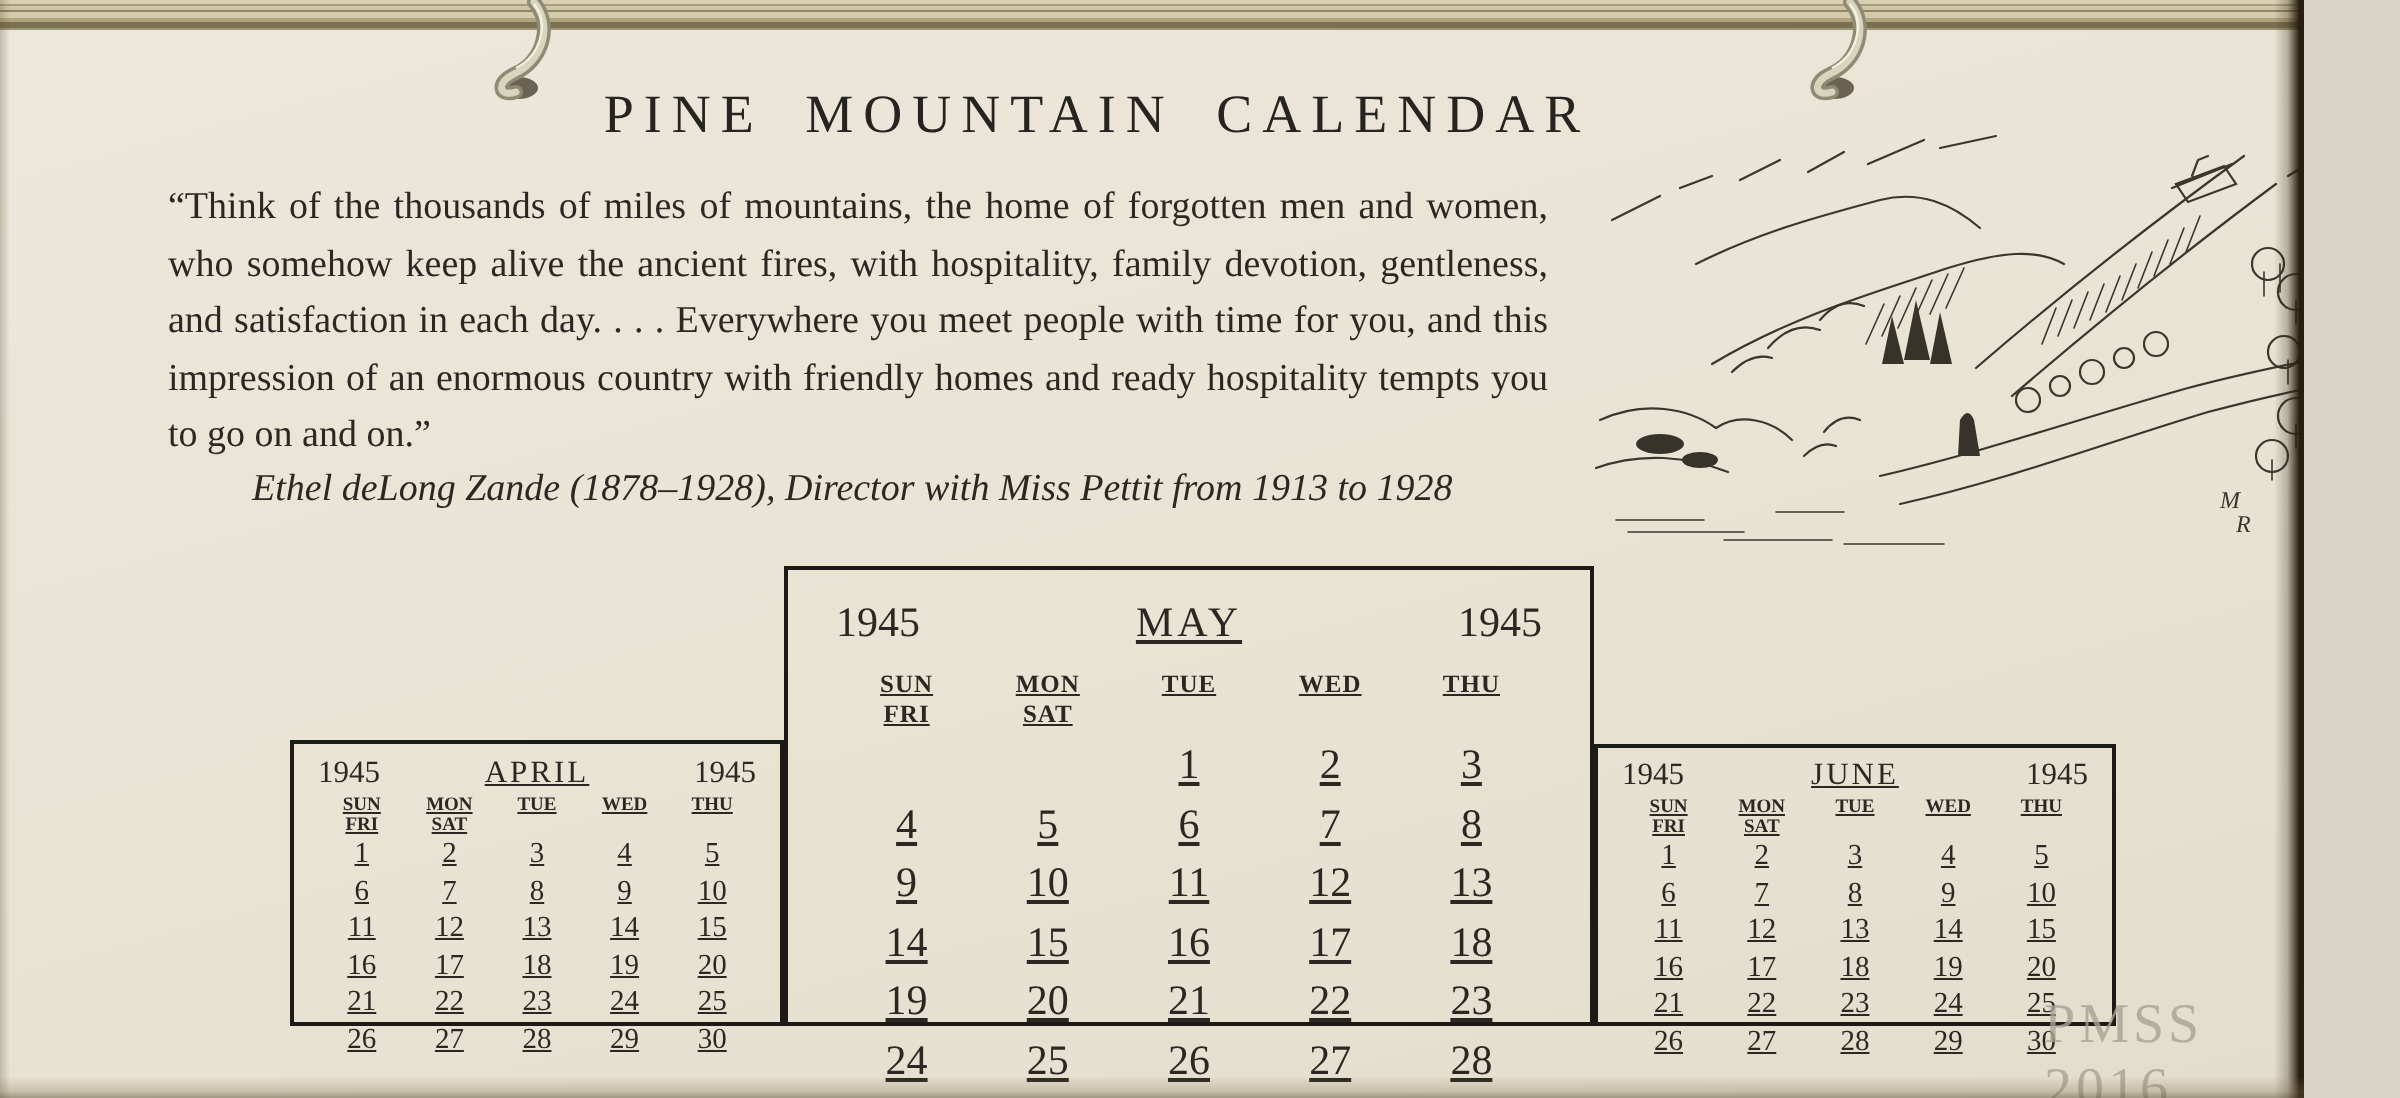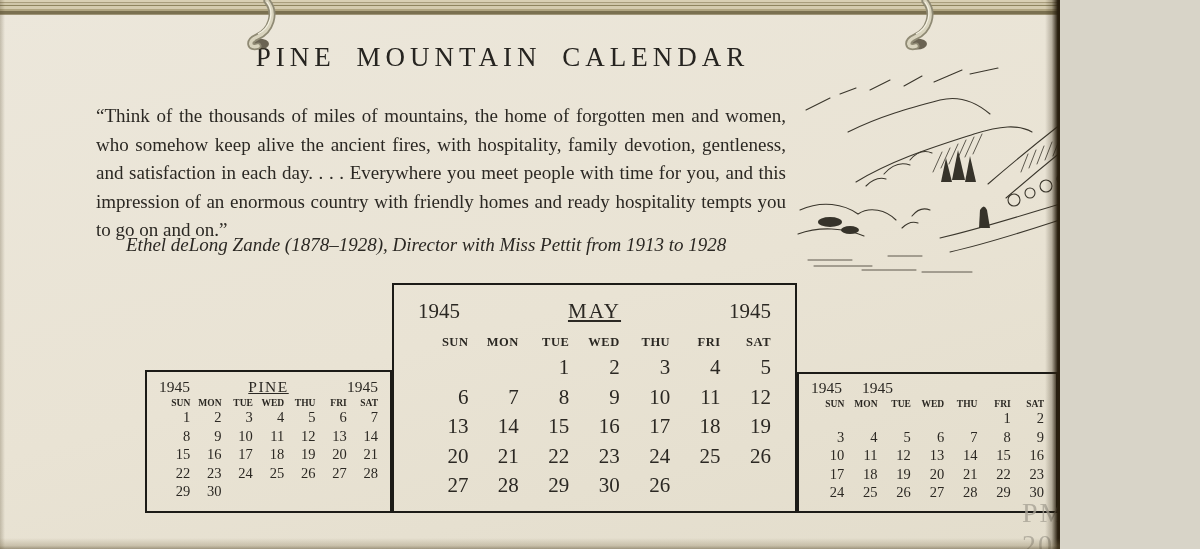"PINE MOUNTAIN CALENDAR" .scan { width: 1060px -> 1152px }
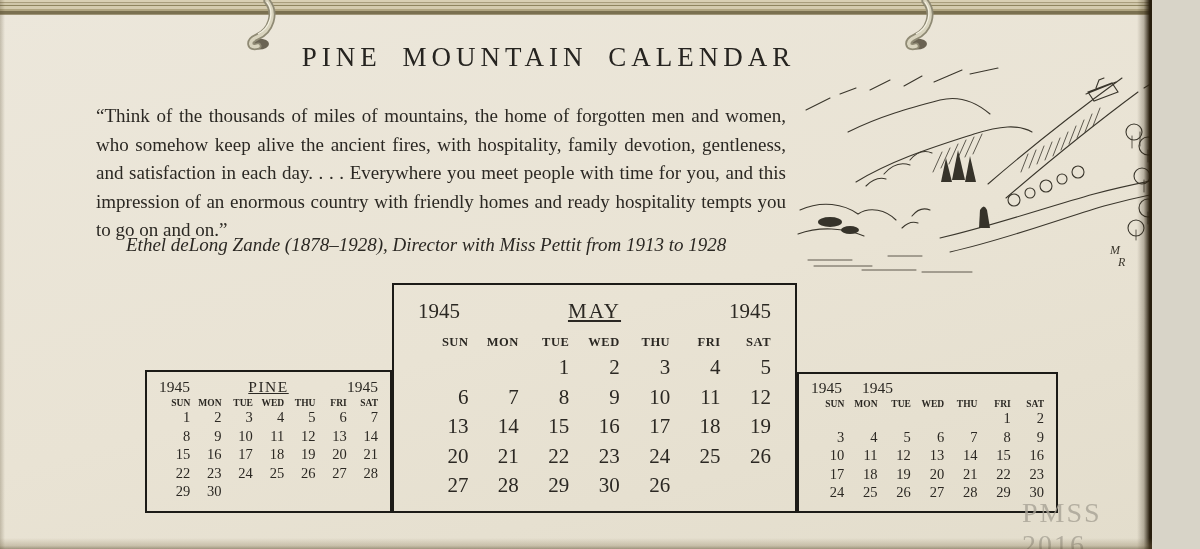"“Think of the thousands of" .quote { margin: 12px -> 0 }
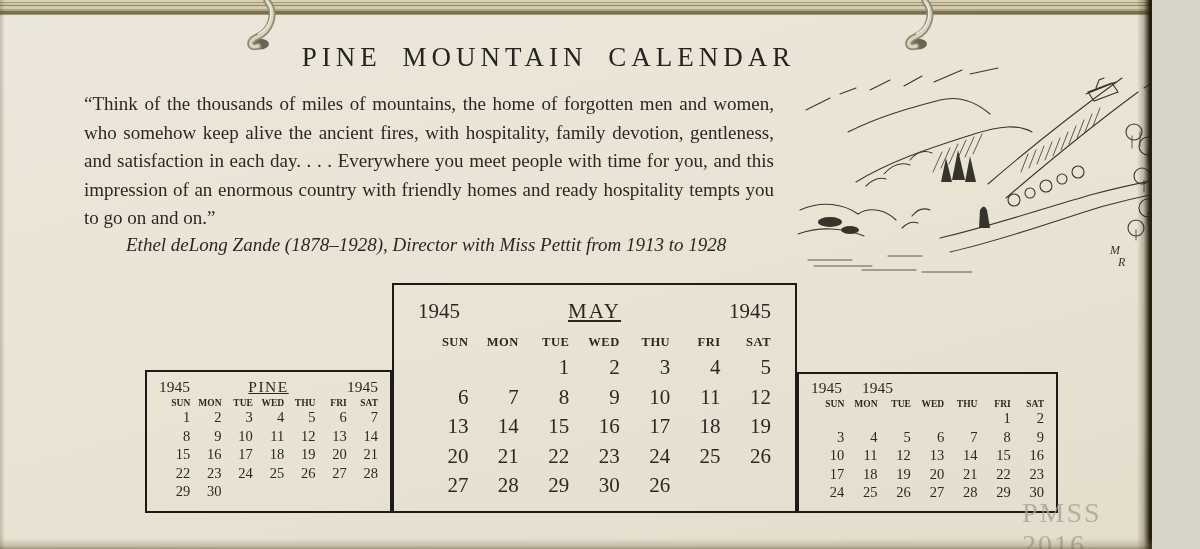"1945" .cal-head { gap: 20px -> none }
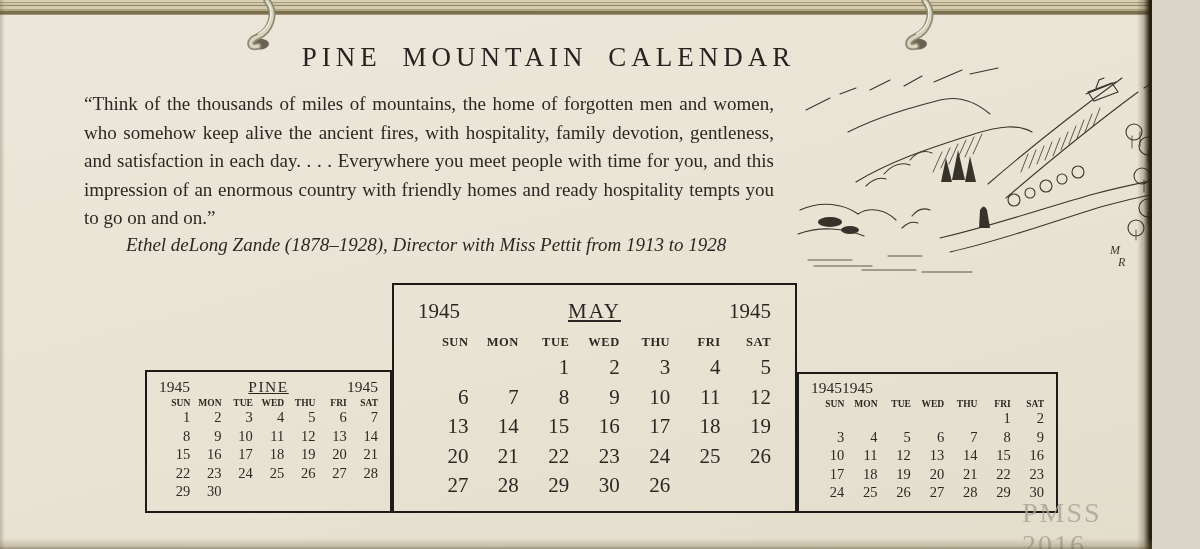"SUN" .weekdays,.days { grid-template-columns: repeat(7,1fr) -> repeat(5,1fr); text-align: right -> center; text-decoration: none -> underline }
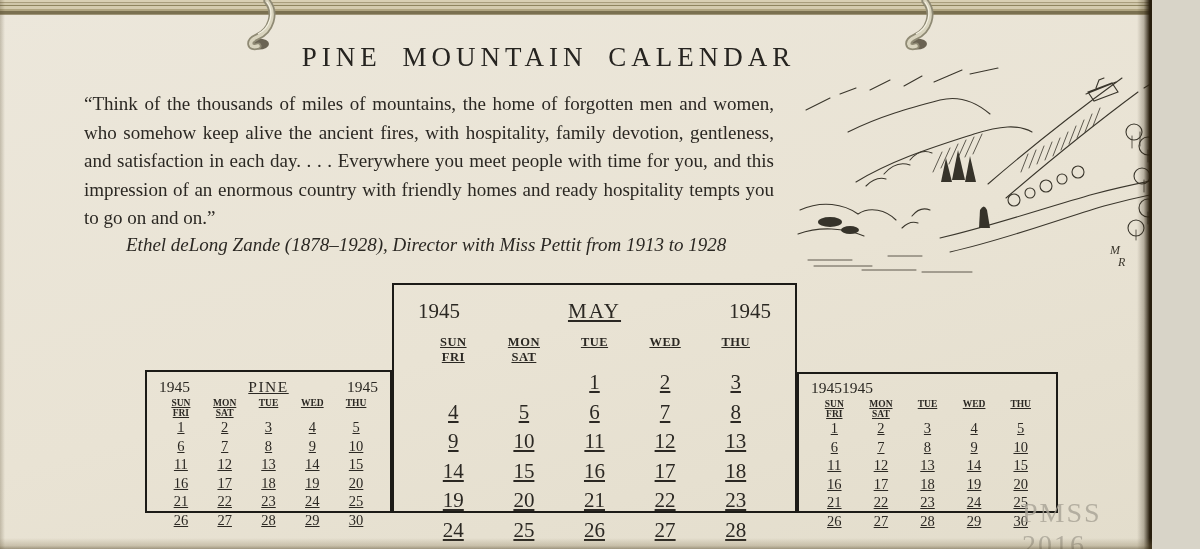"PINE" span.month { text: PINE -> APRIL }
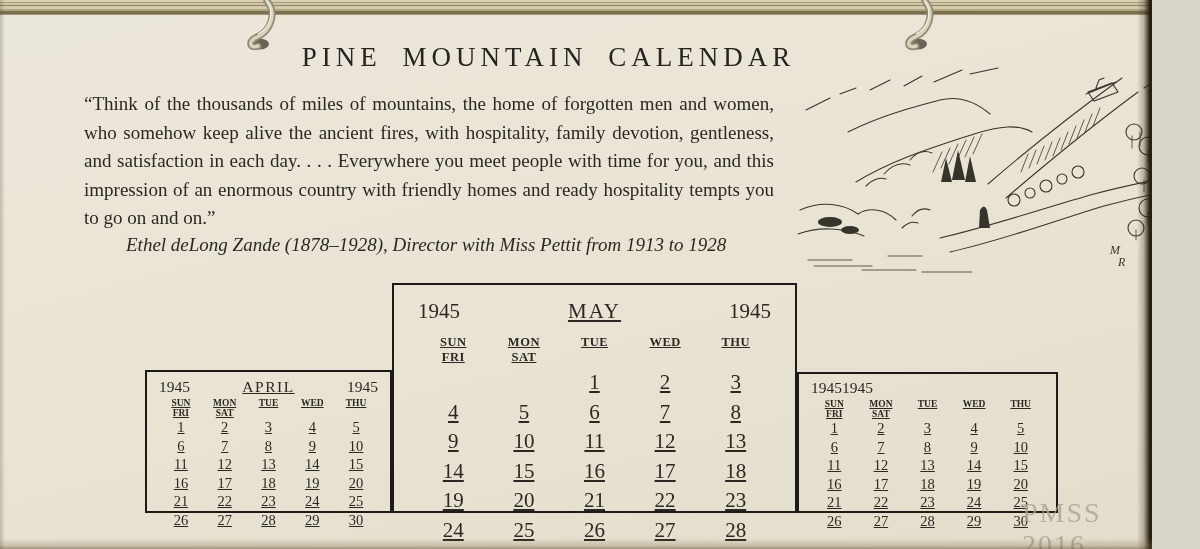"JUNE" span.month { html: none -> <span>JUNE</span> }
